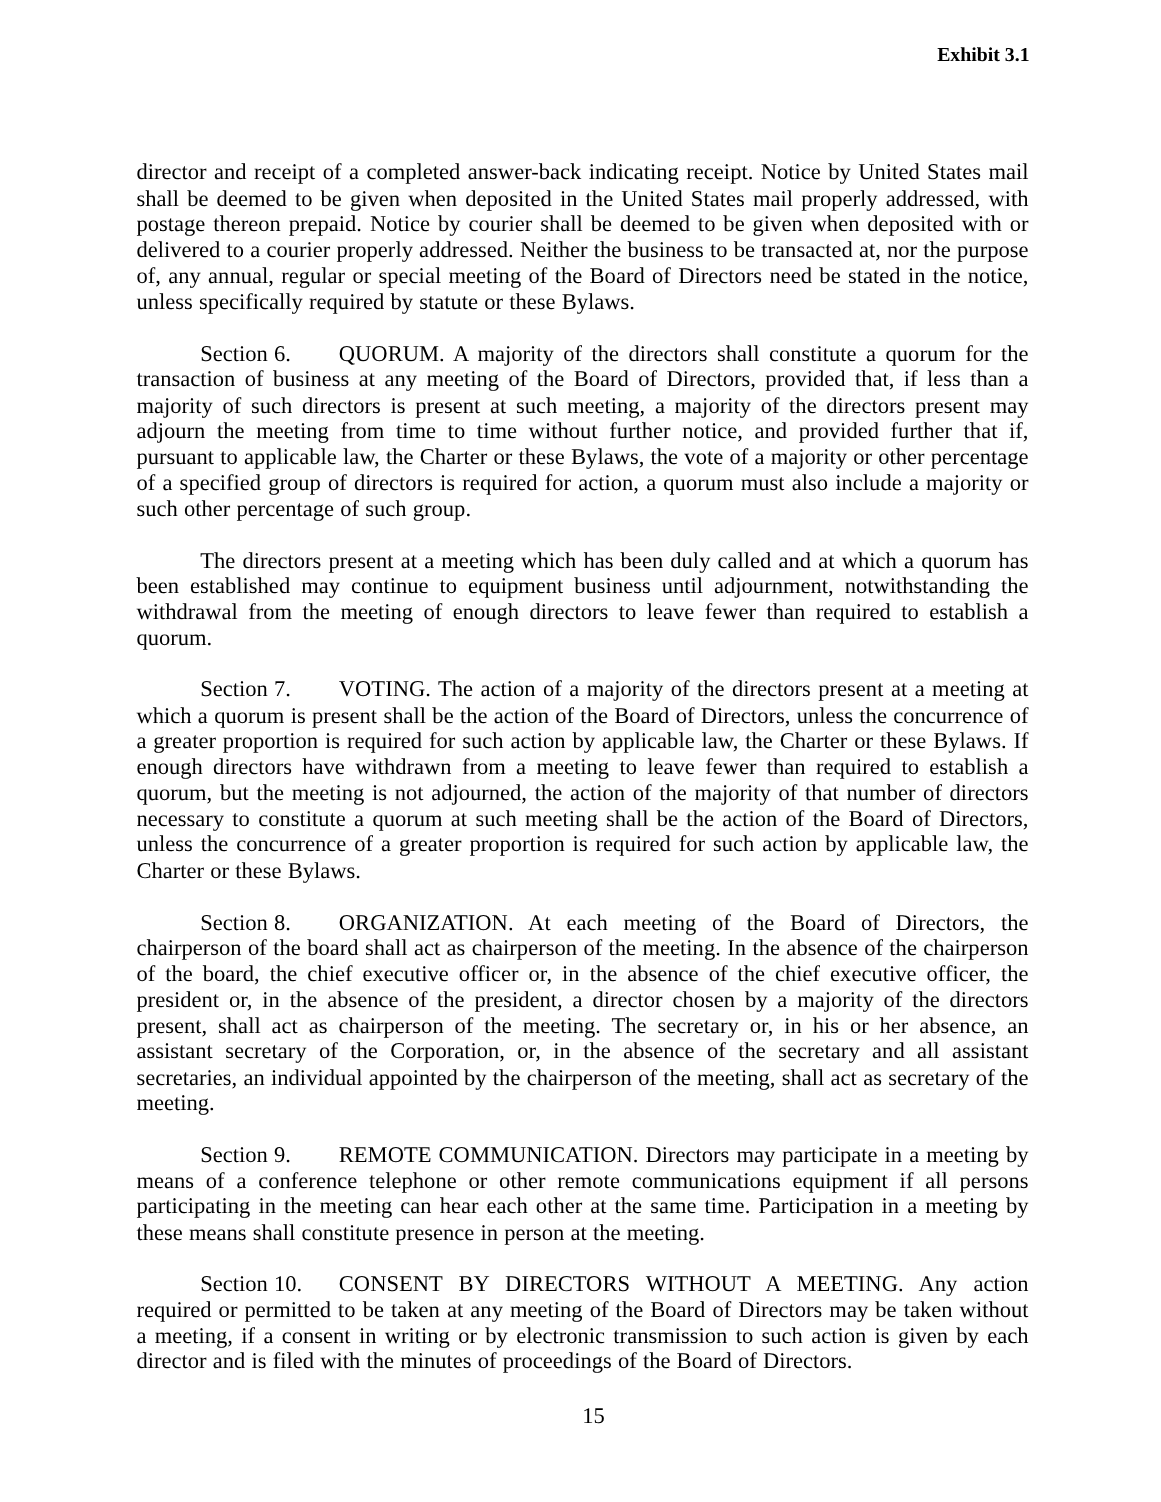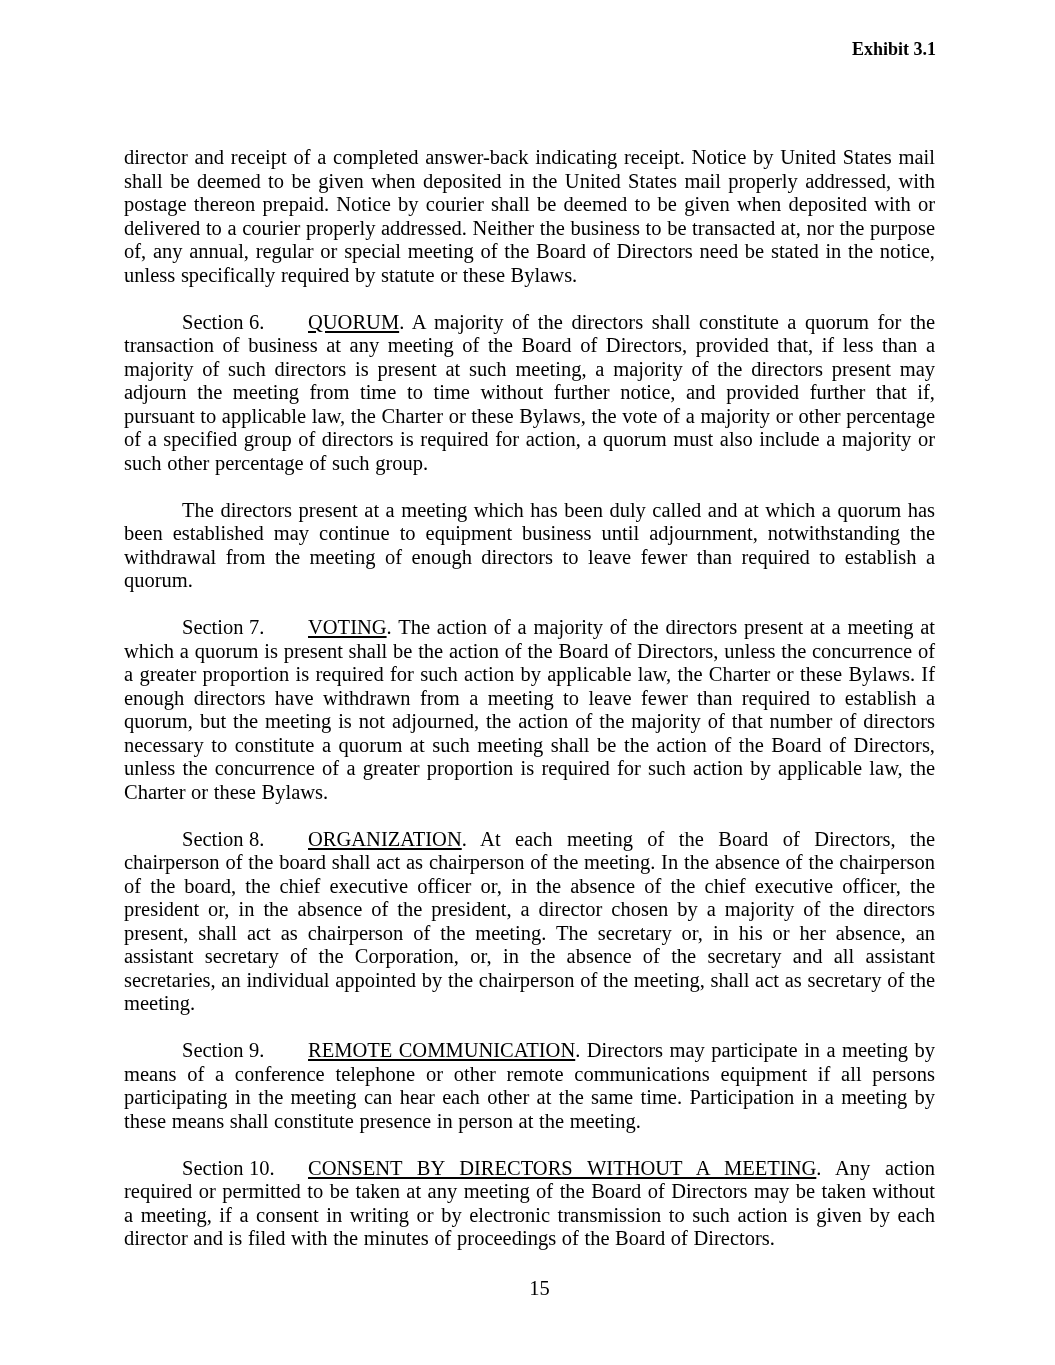"QUORUM" .sec-heading { text-decoration: underline -> none }
